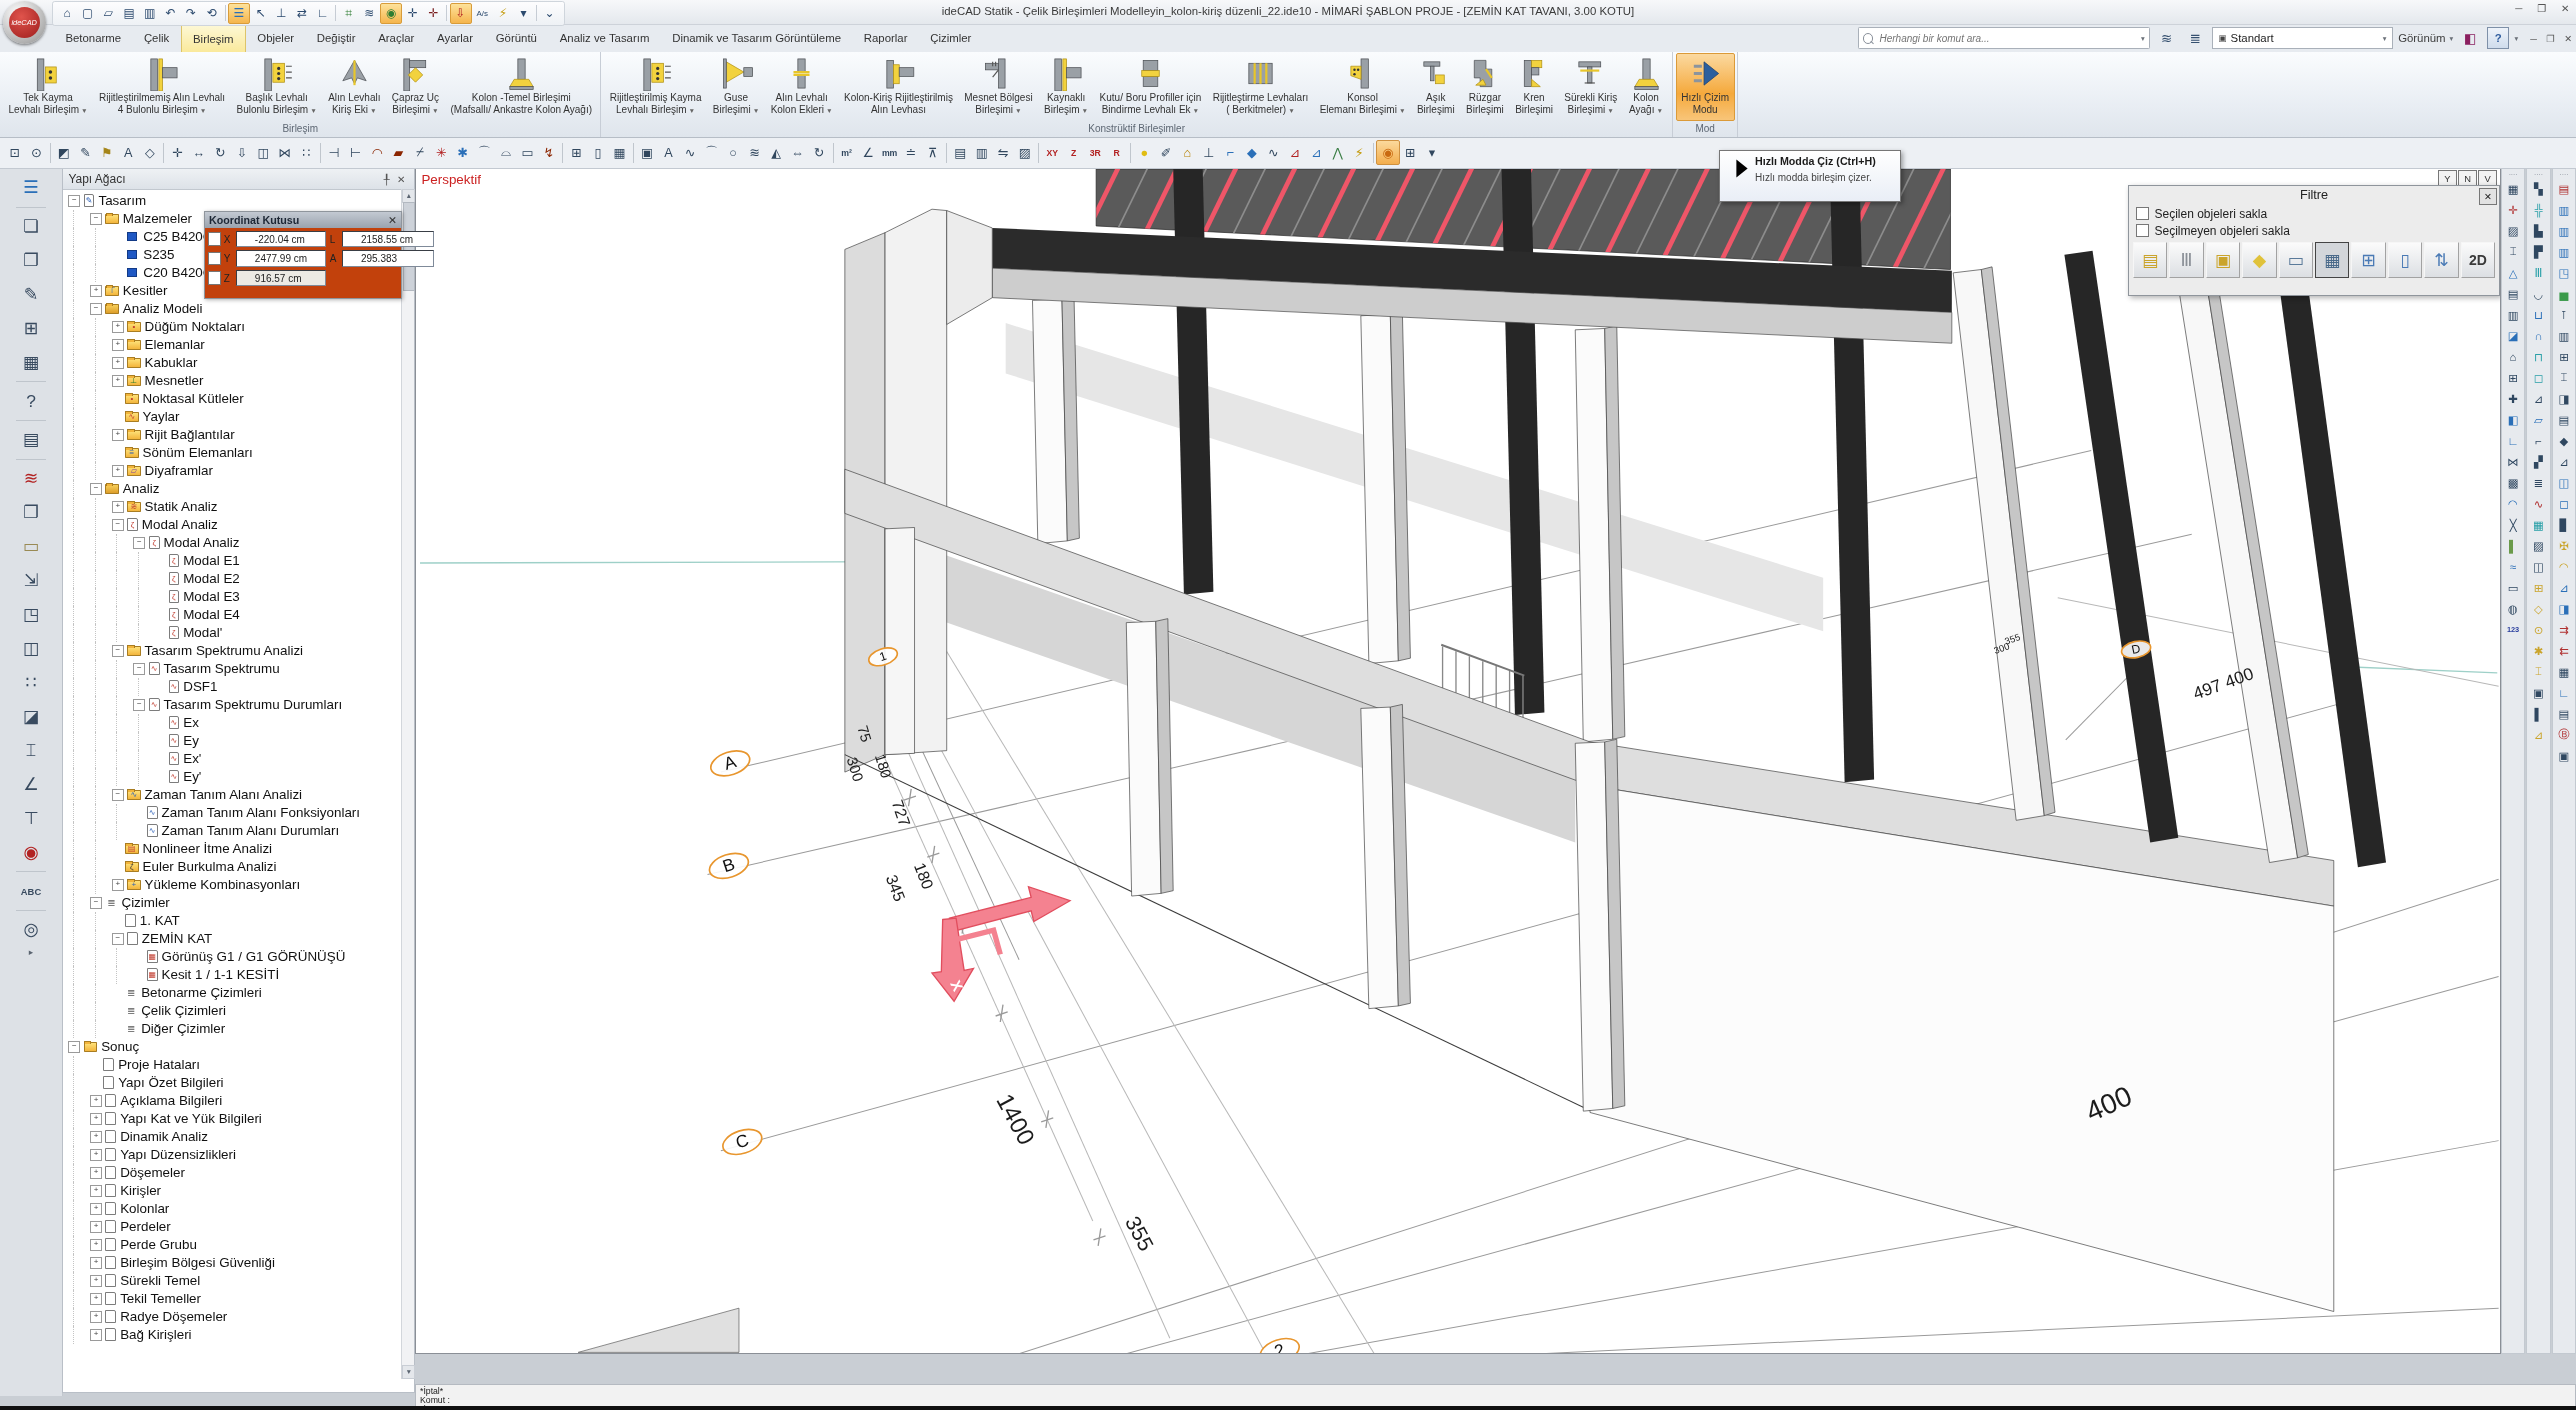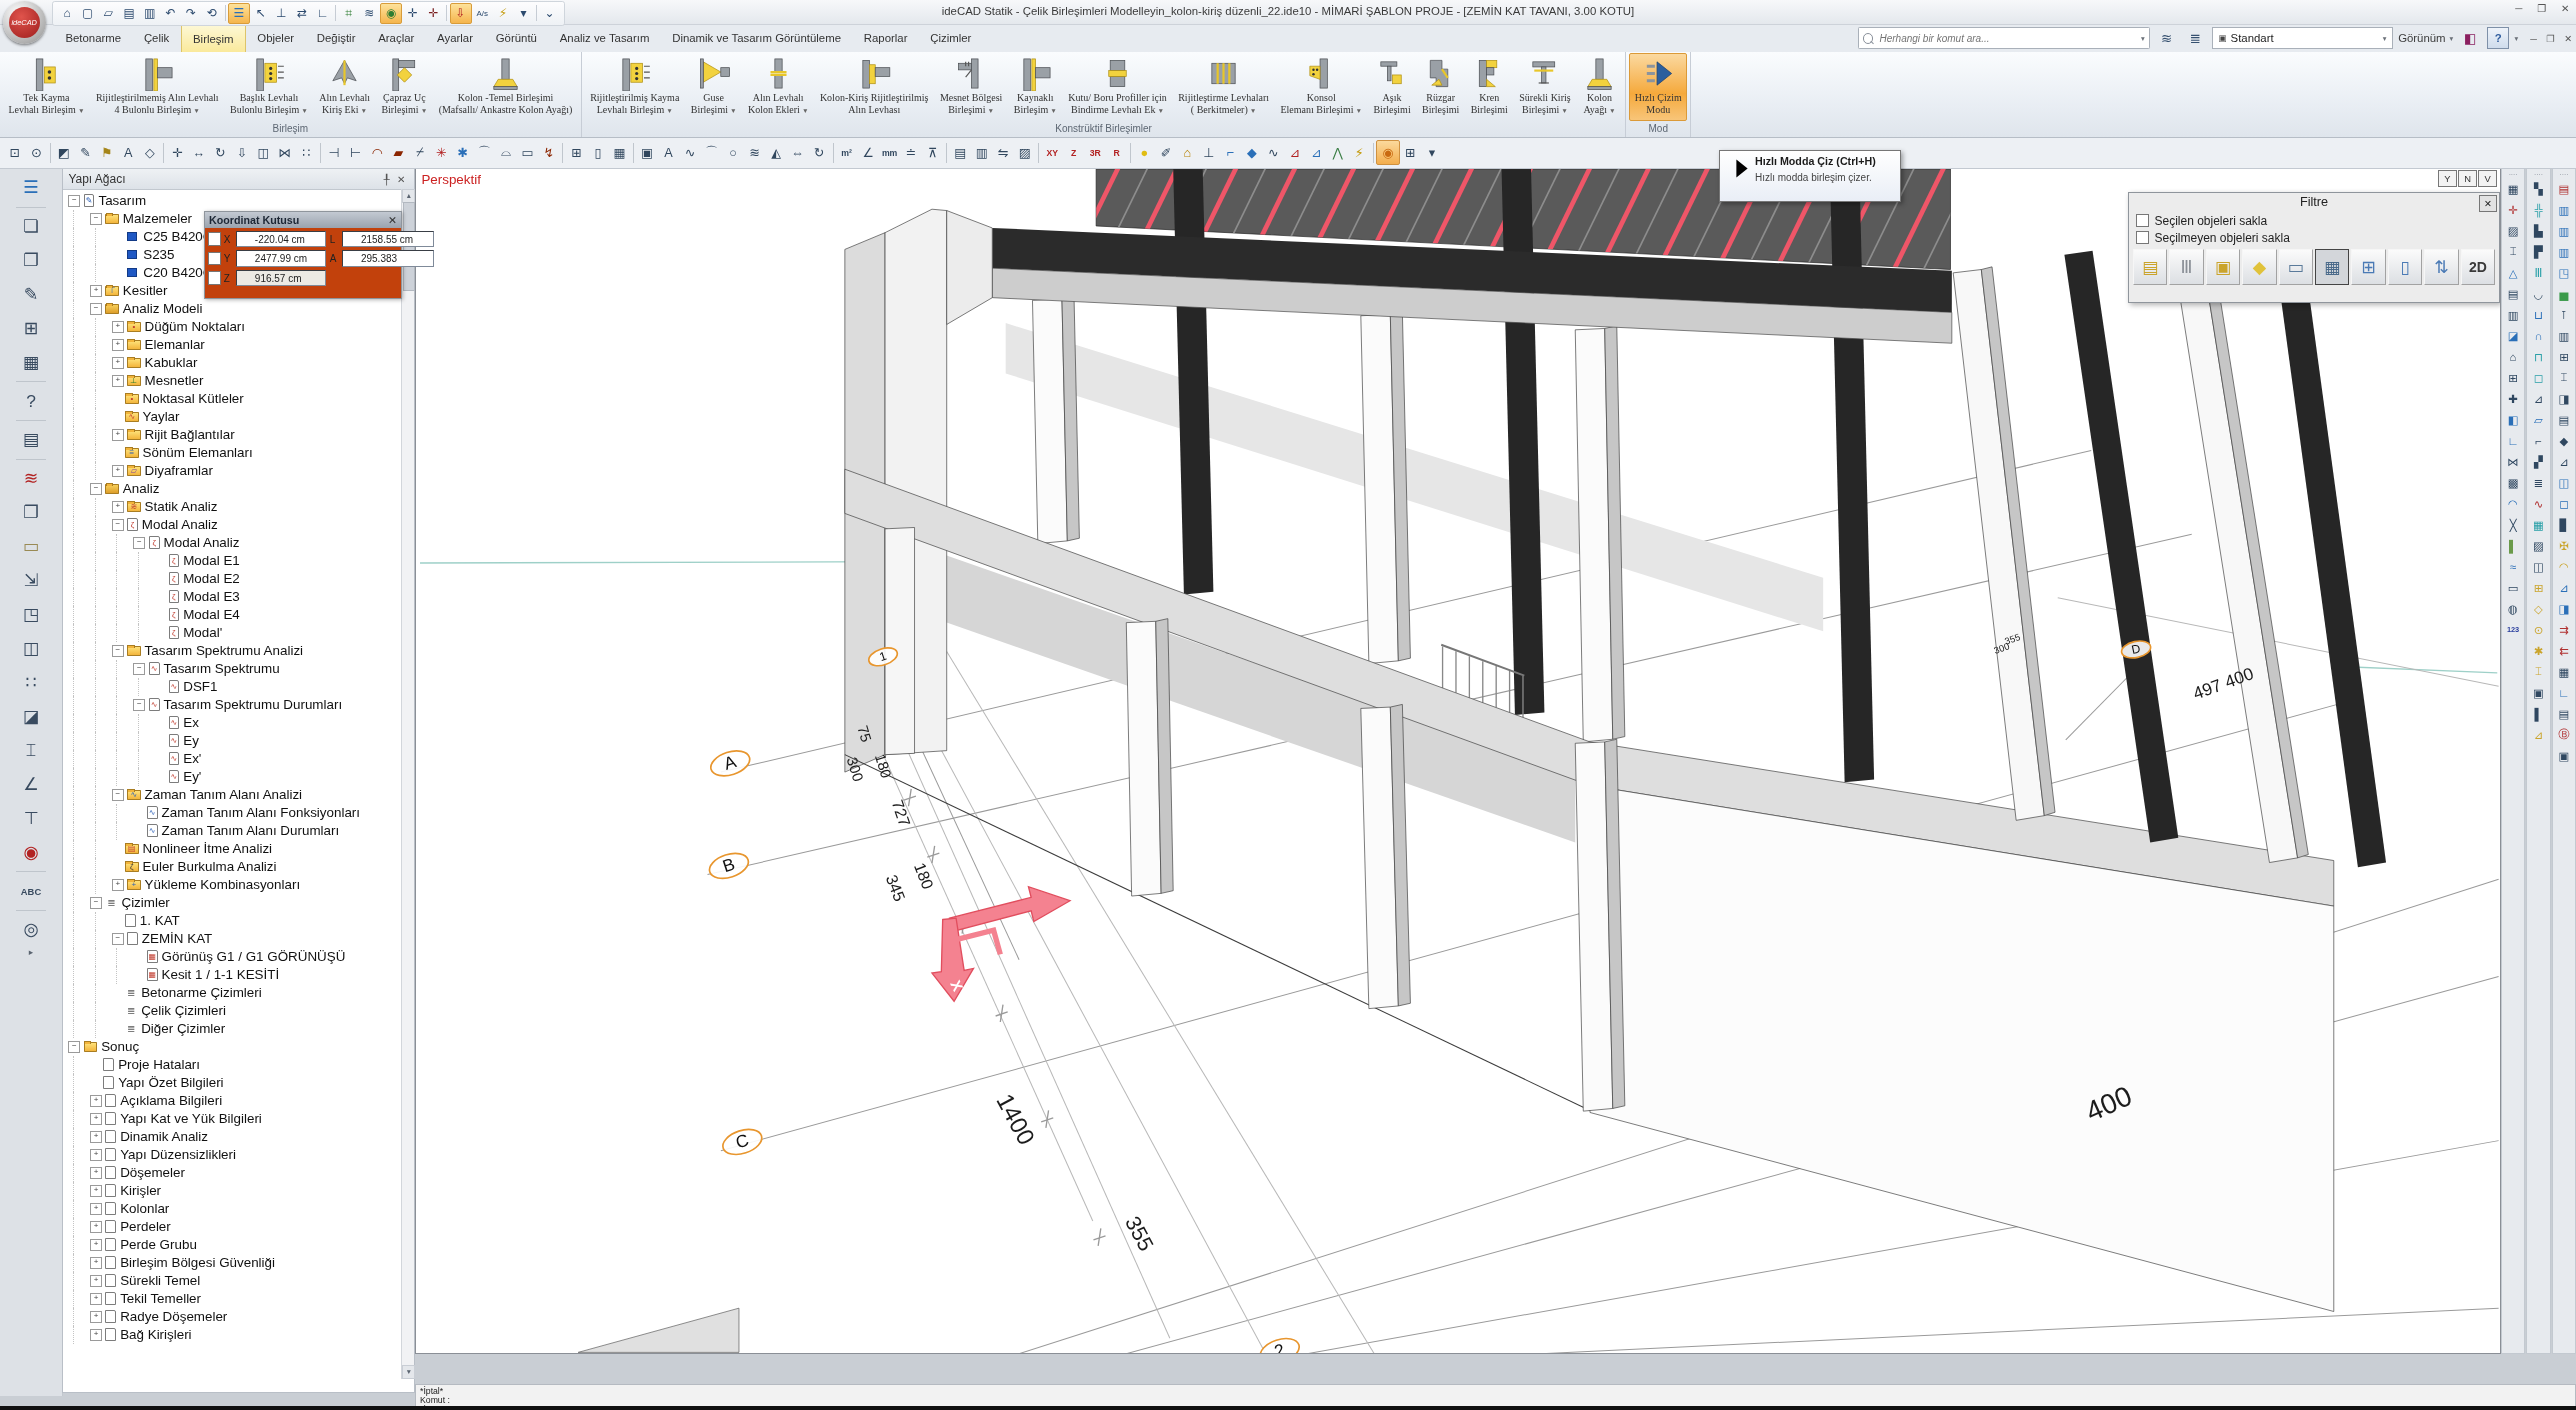"Tek Kayma" .rbtn { font-family: Liberation Serif, serif -> none }
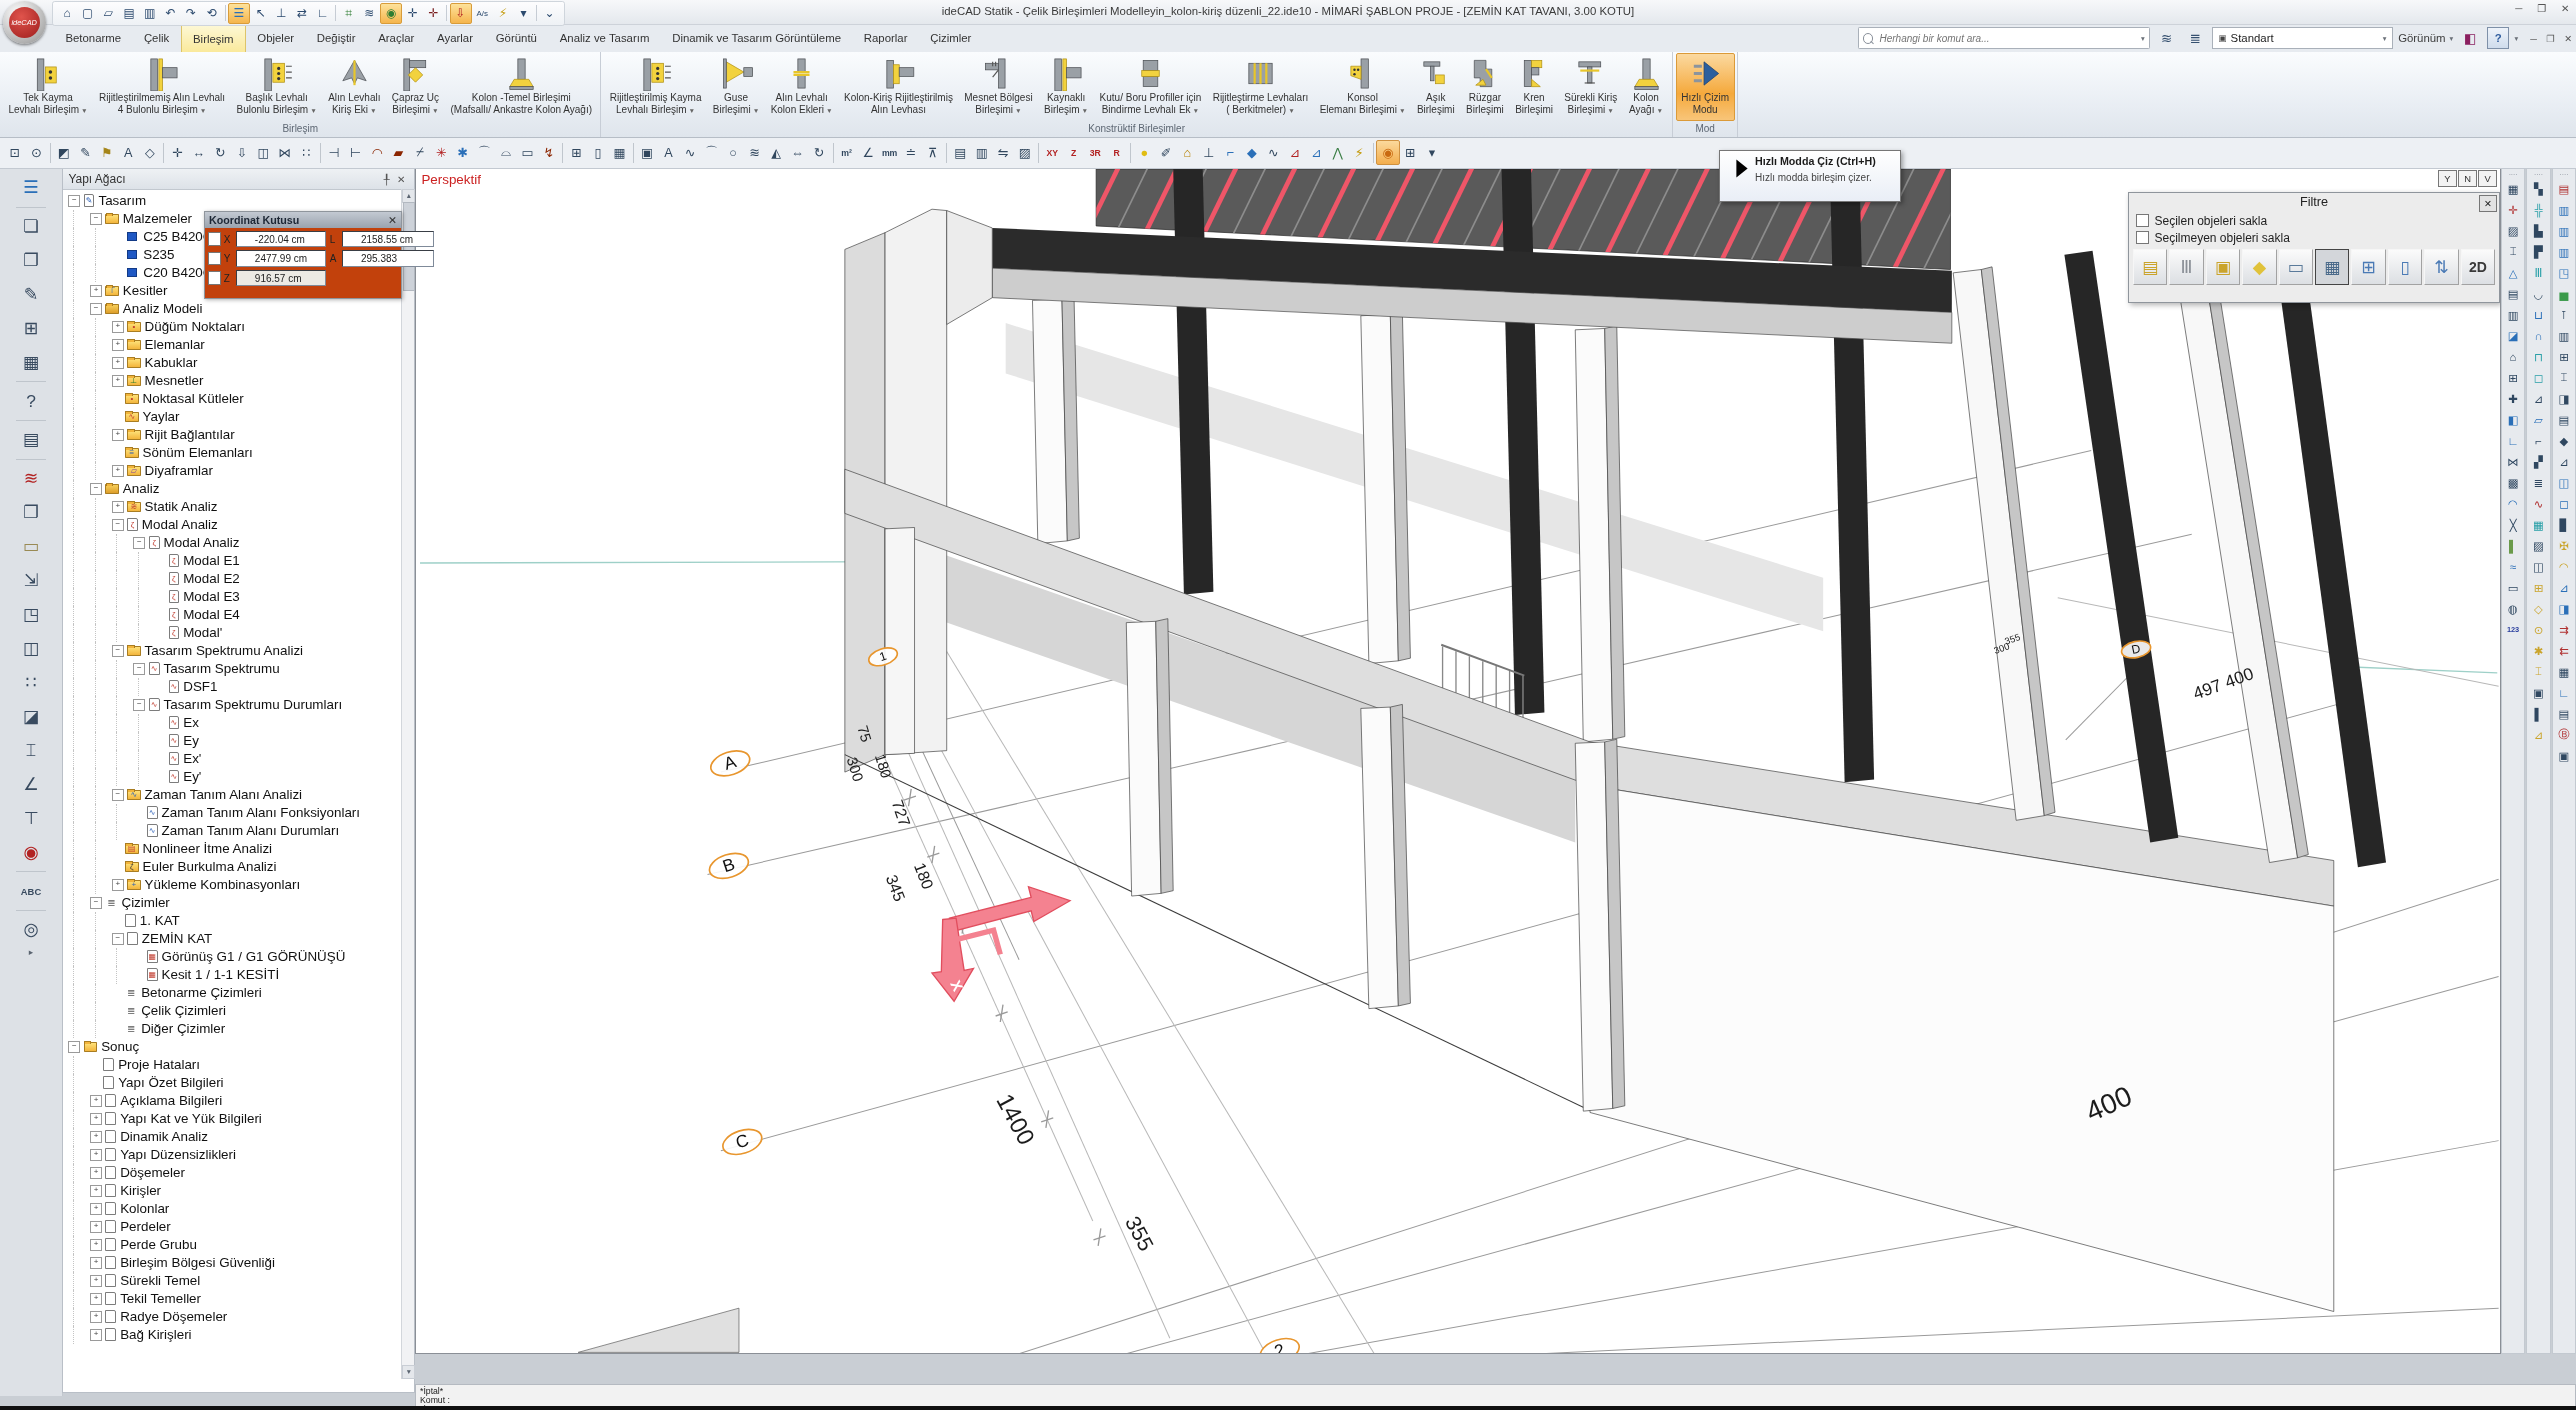"Filtre" .filter-panel { top: 23px -> 16px }
